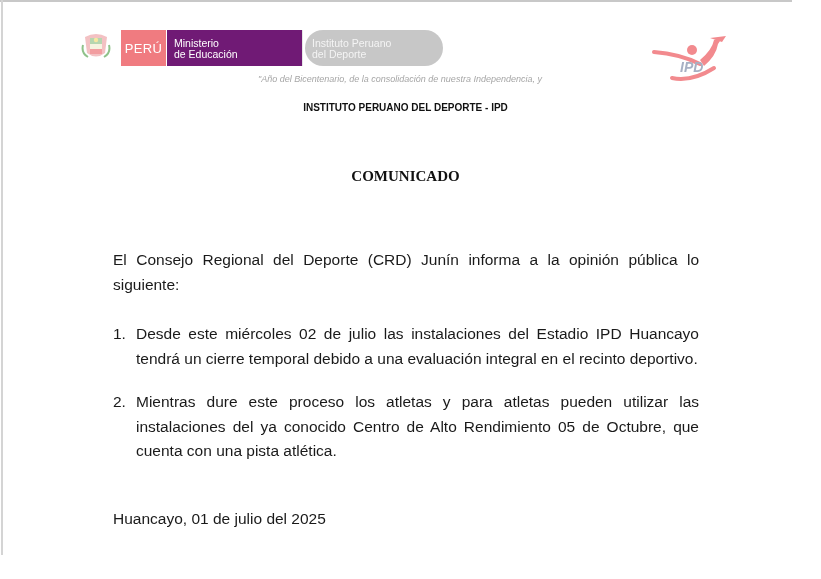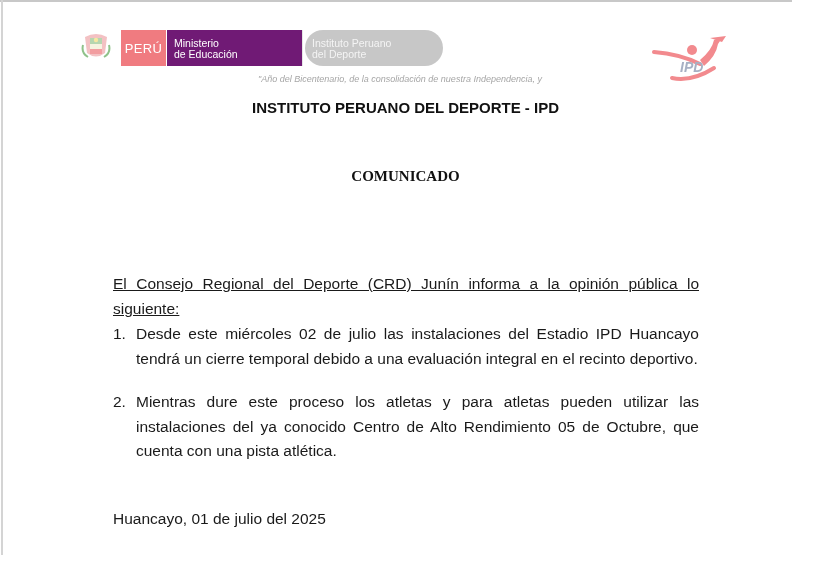"INSTITUTO PERUANO DEL DEPORTE -" .titles { font-size: 15px -> 10px }
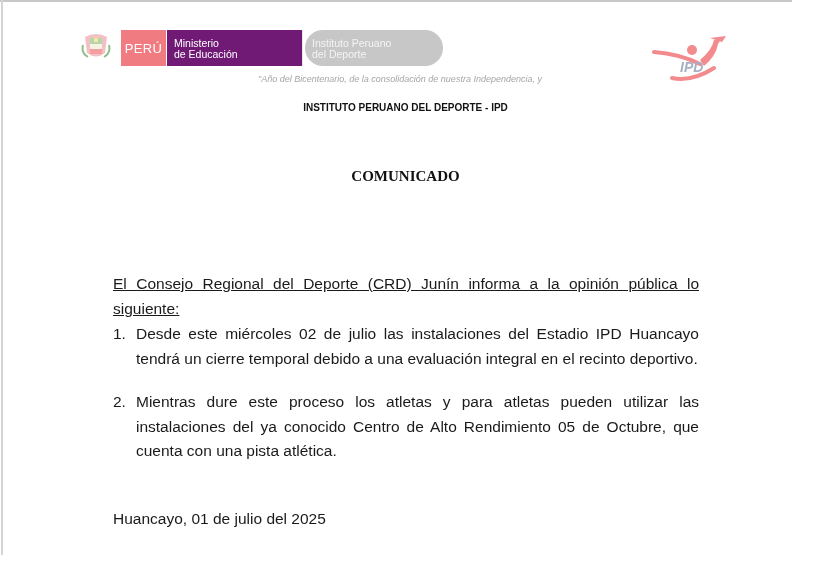"El Consejo Regional del Deporte" .intro { text-decoration: underline -> none; top: 272px -> 248px }
